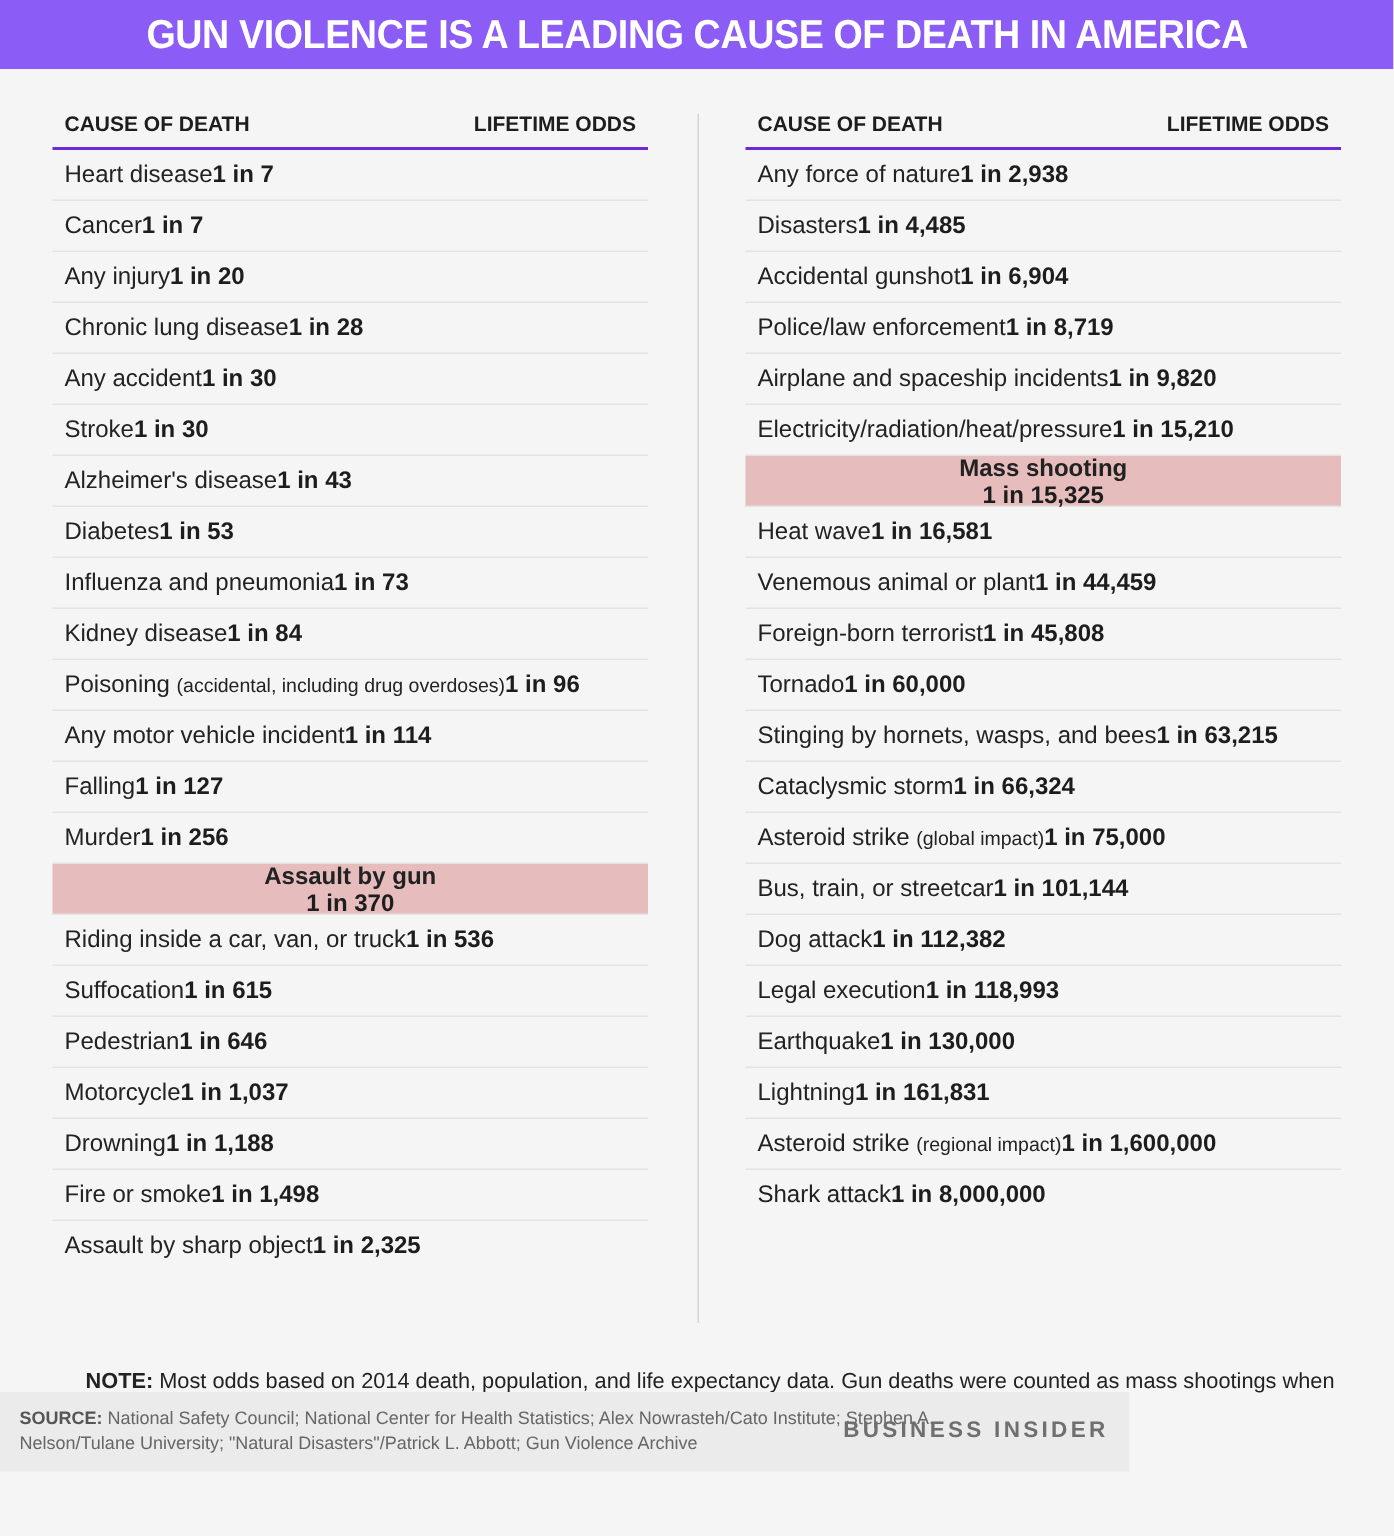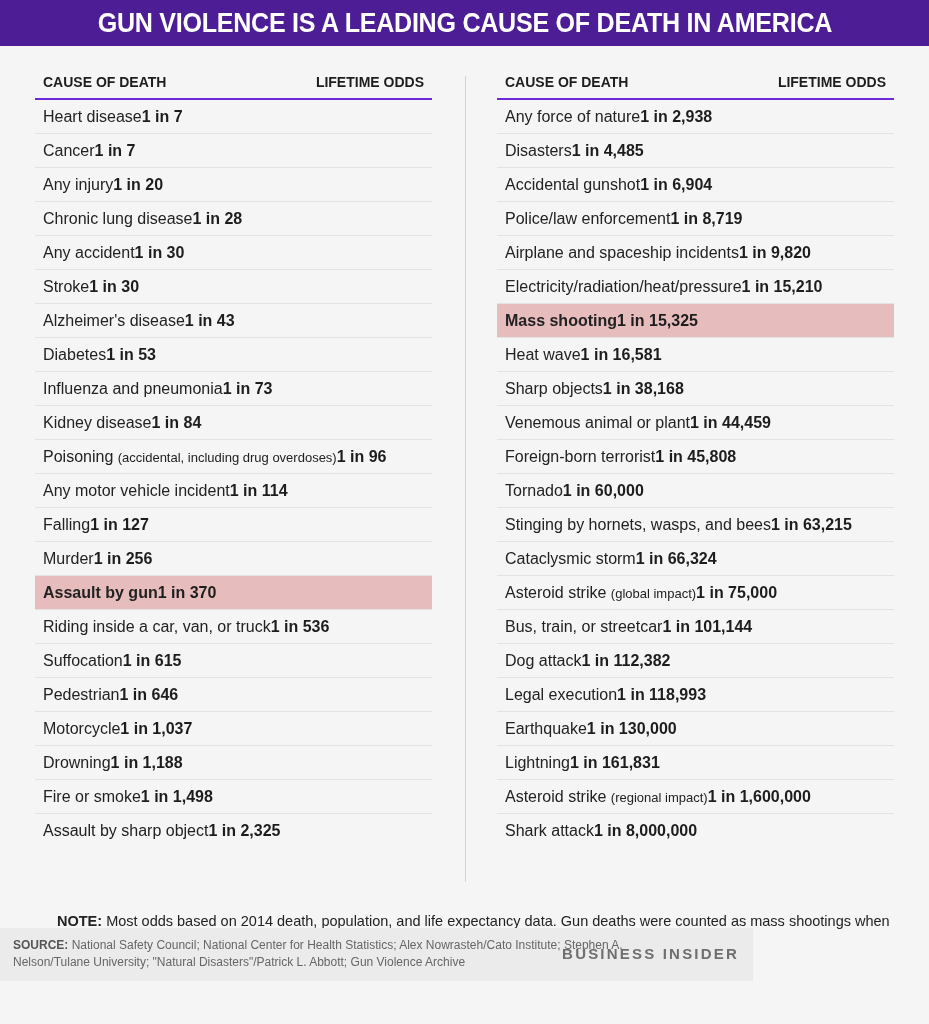"GUN VIOLENCE IS A LEADING" .title-bar { background: #4c1d95 -> #8b5cf6 }
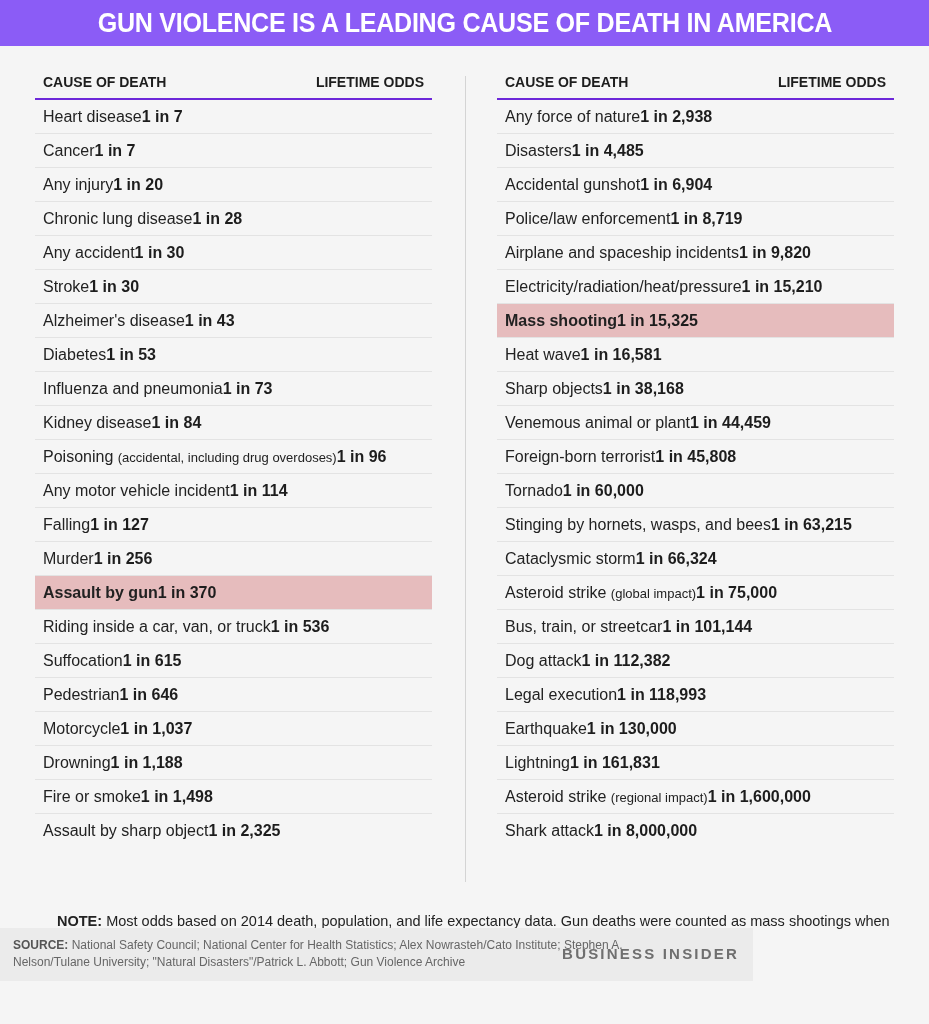"Mass shooting" .row.highlight { flex-direction: none -> column }
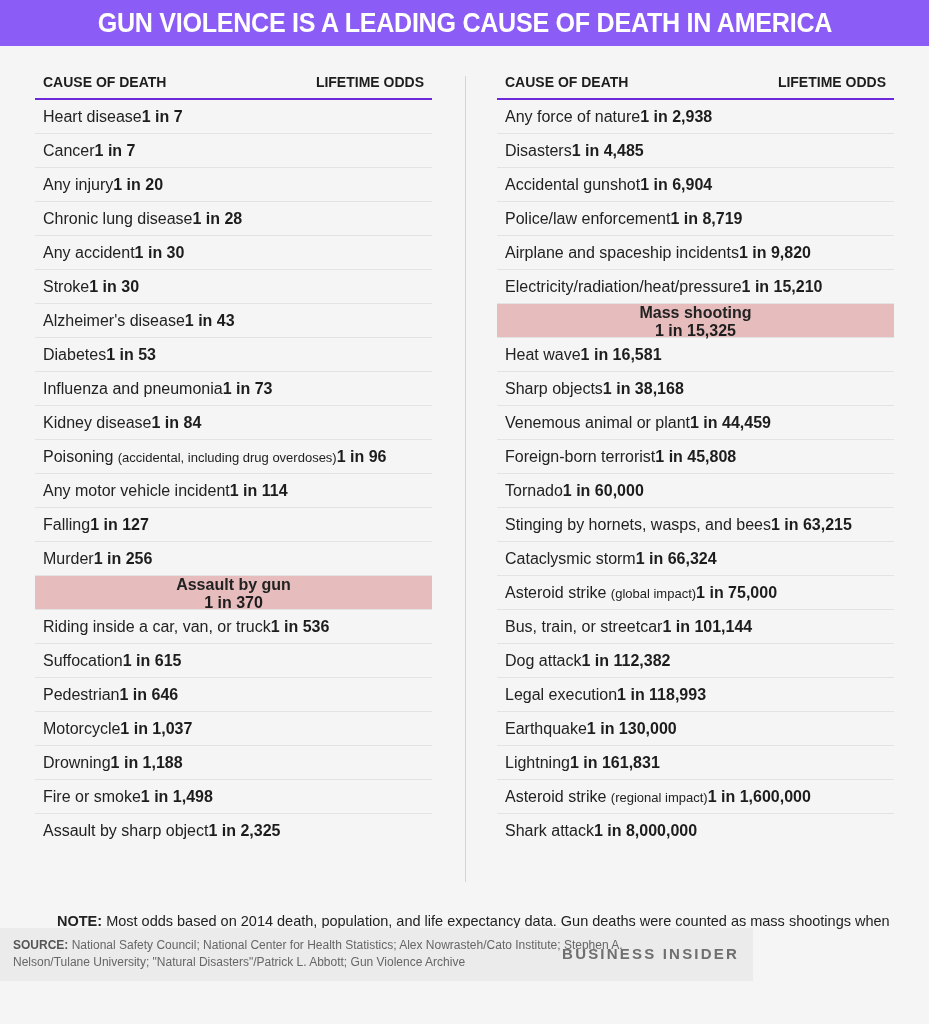"Sharp objects" div.row { html: <div> <span><span>Sharp objects</span></span> <span>1 in 38,168</span> </div> -> none }
